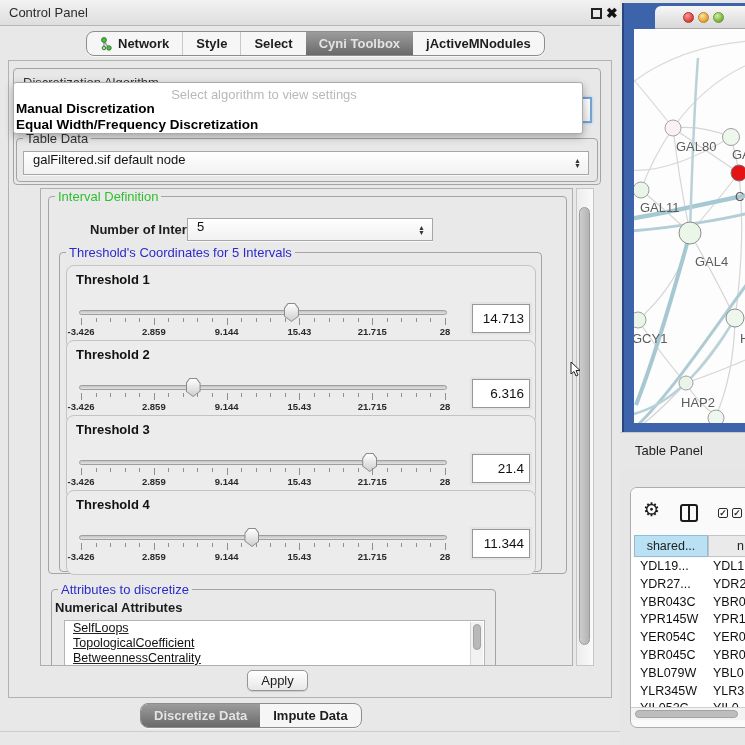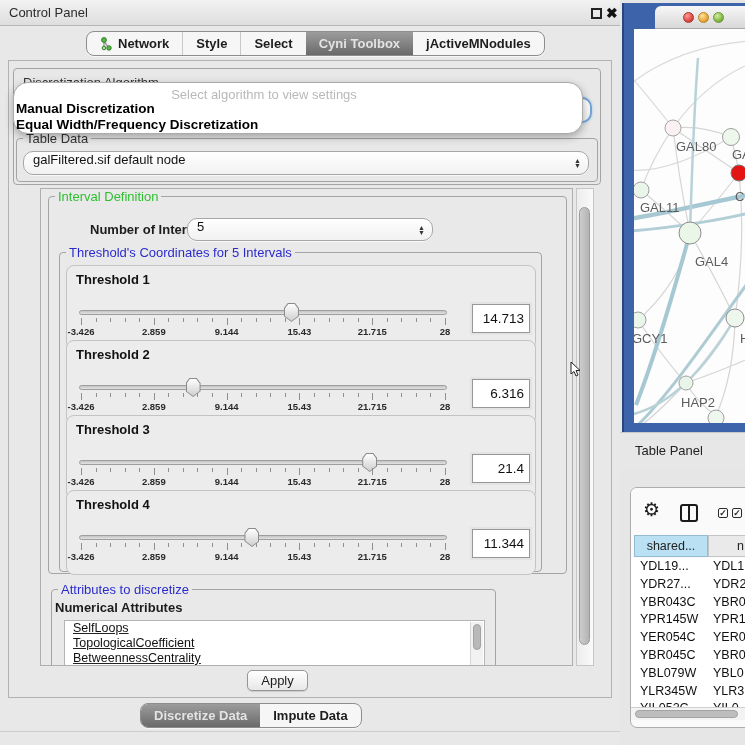"Select algorithm to view settings" .popup { border-radius: 15px -> 3px }
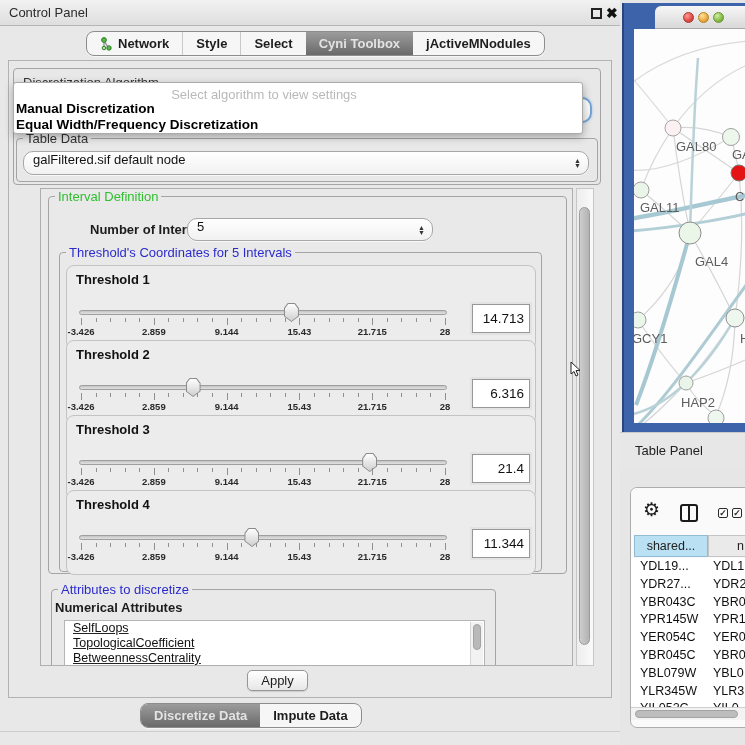"galFiltered.sif default node" .combo { border-radius: 10px -> 0 }
